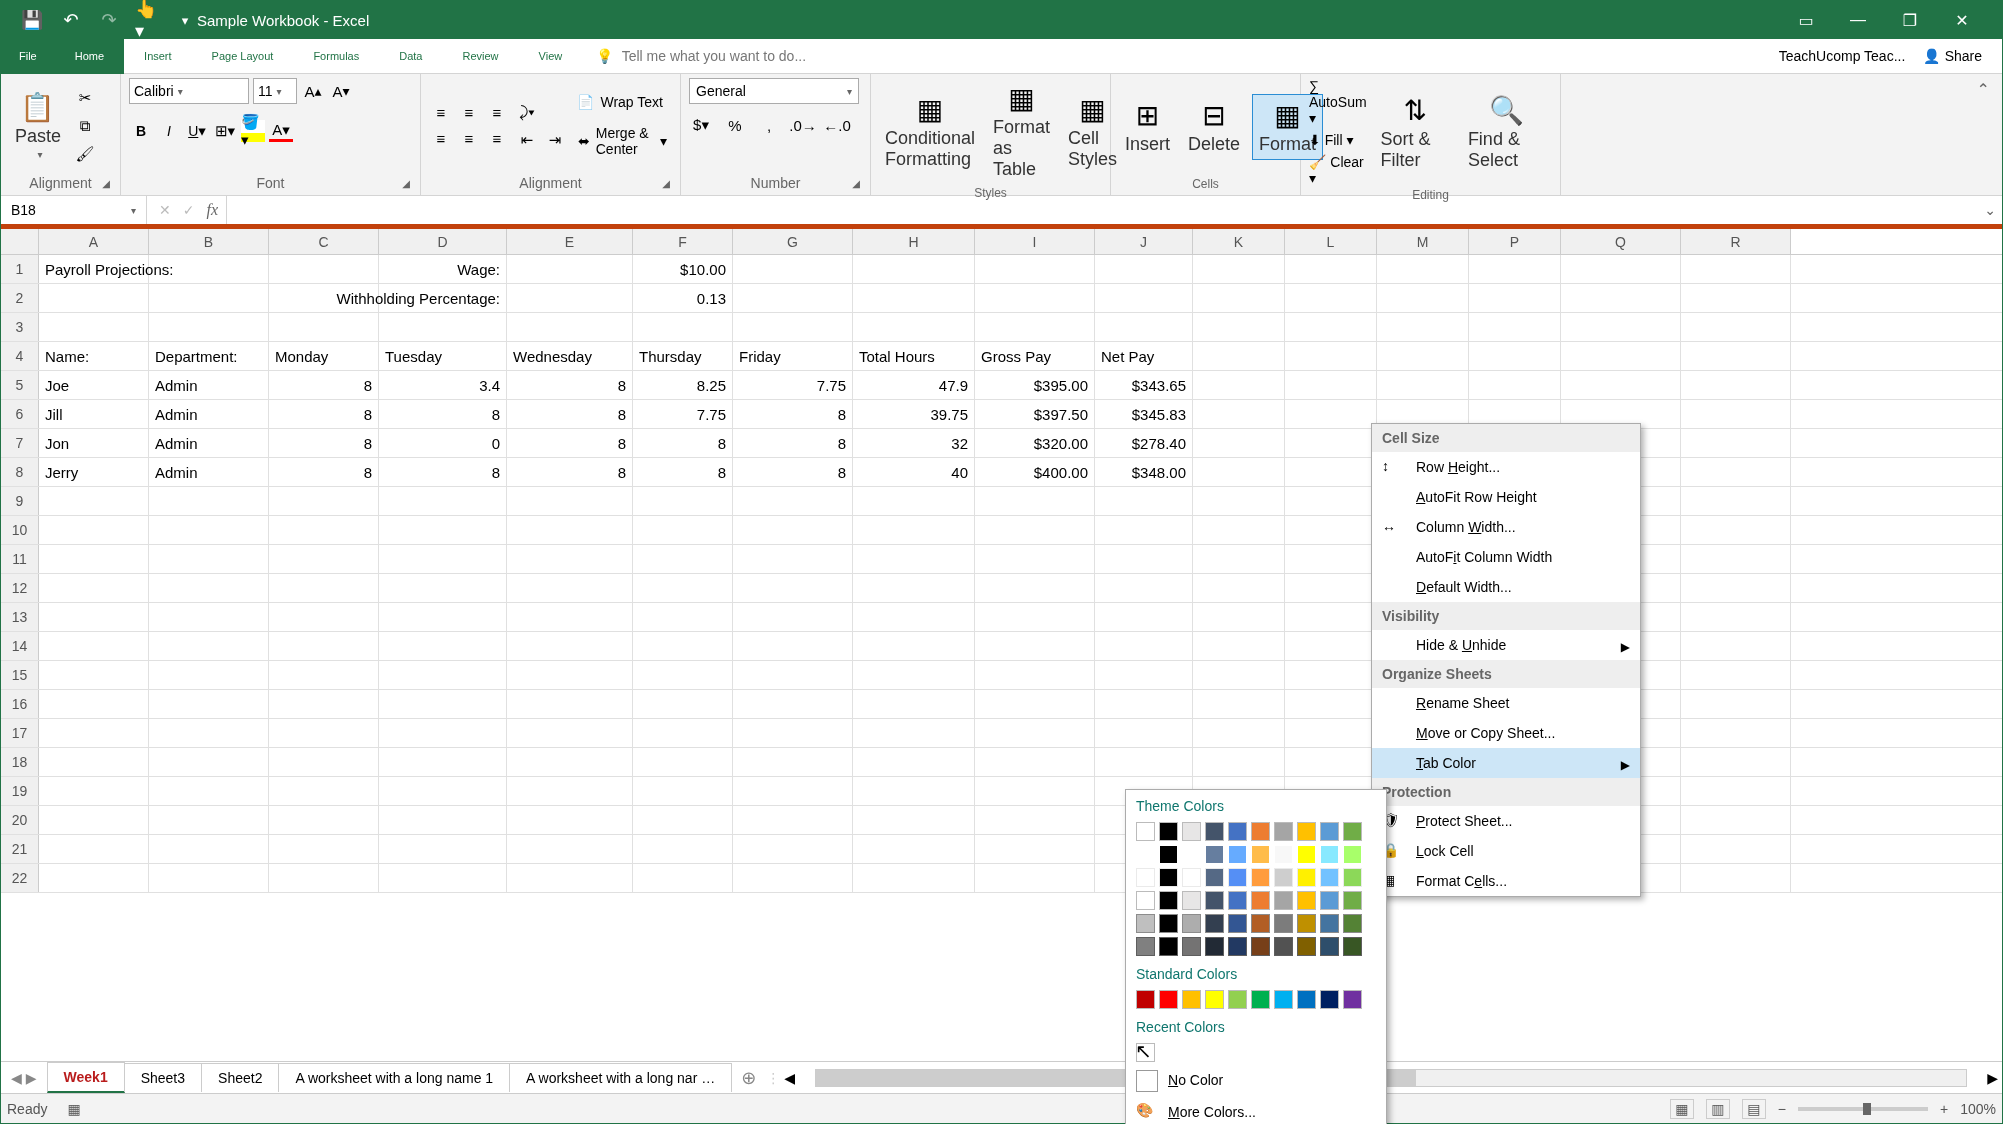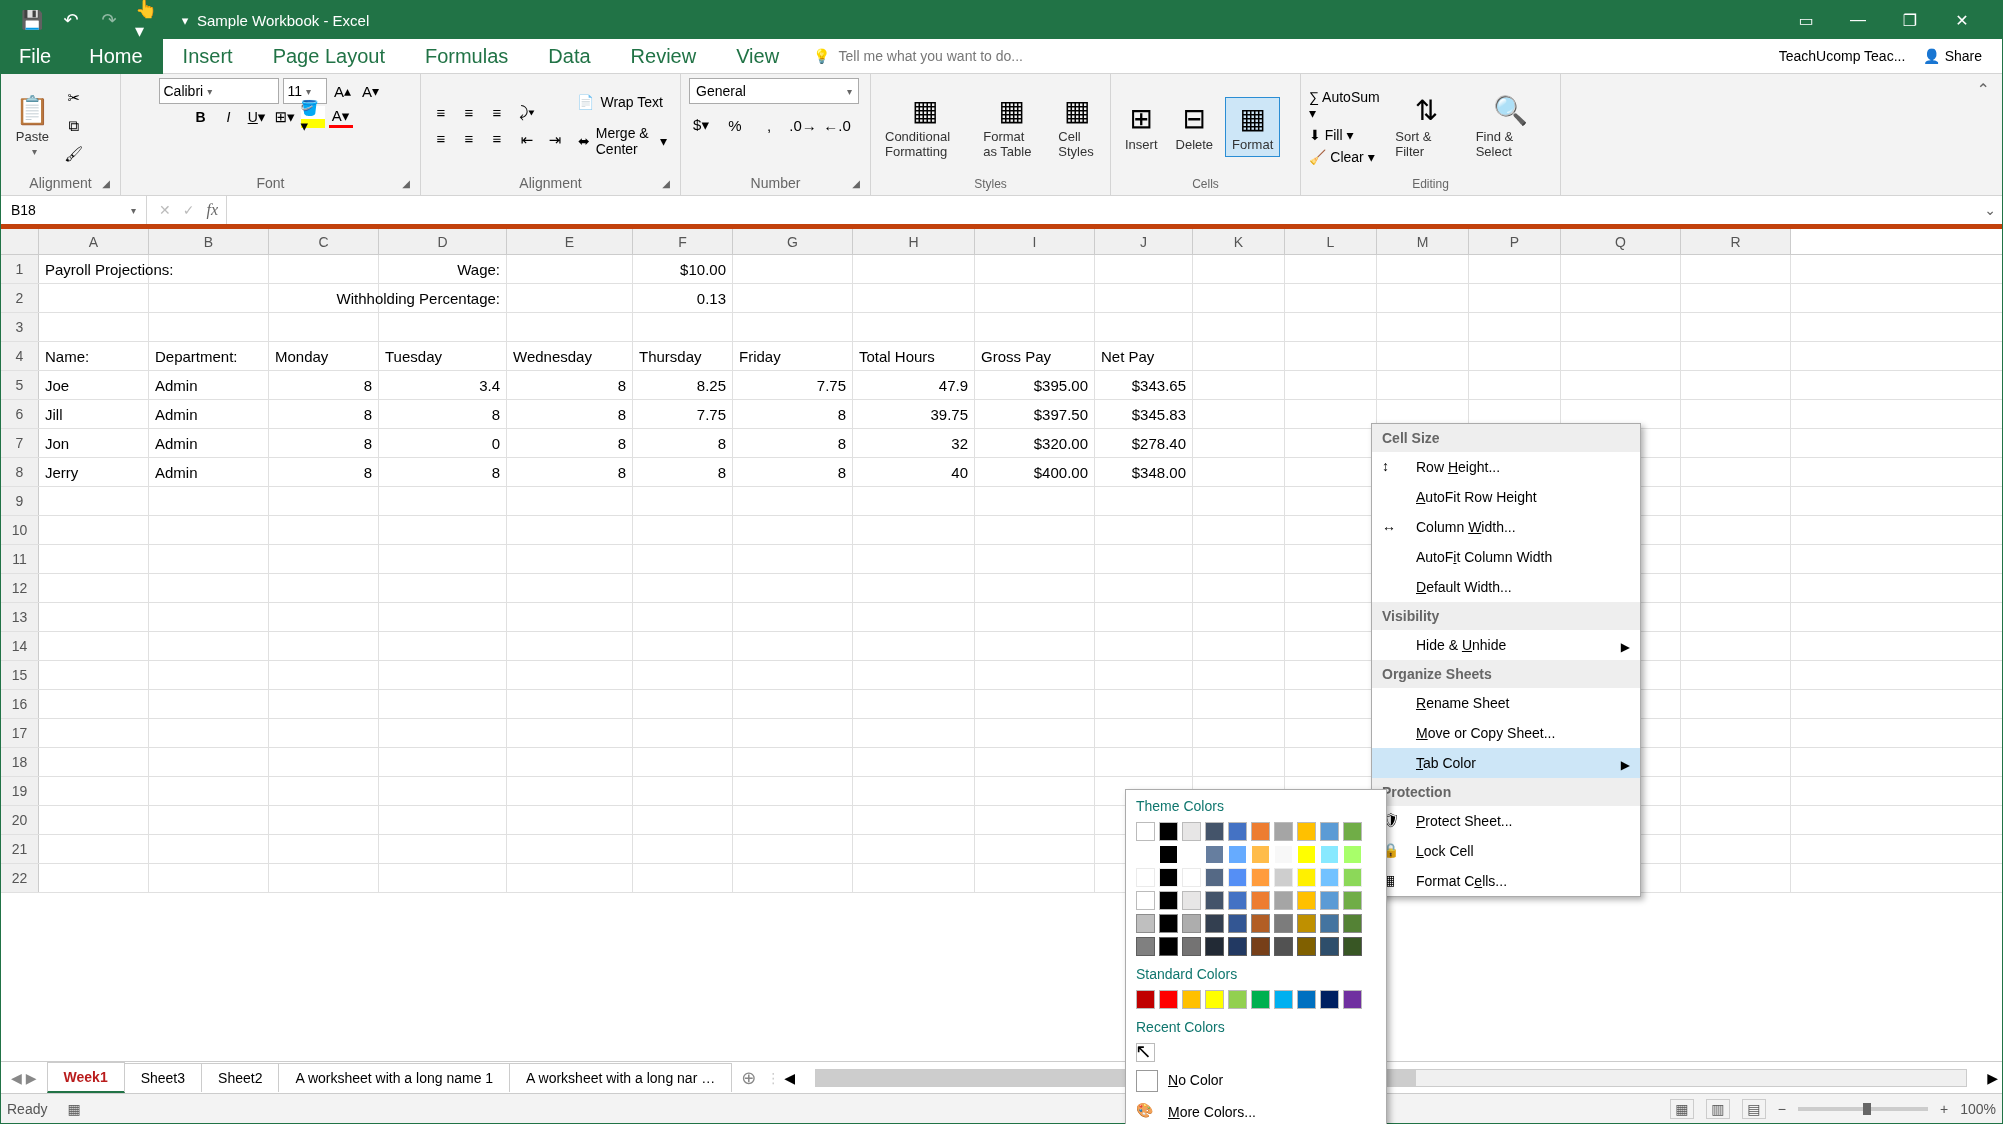"File" .rtab { font-size: 20px -> 11px }
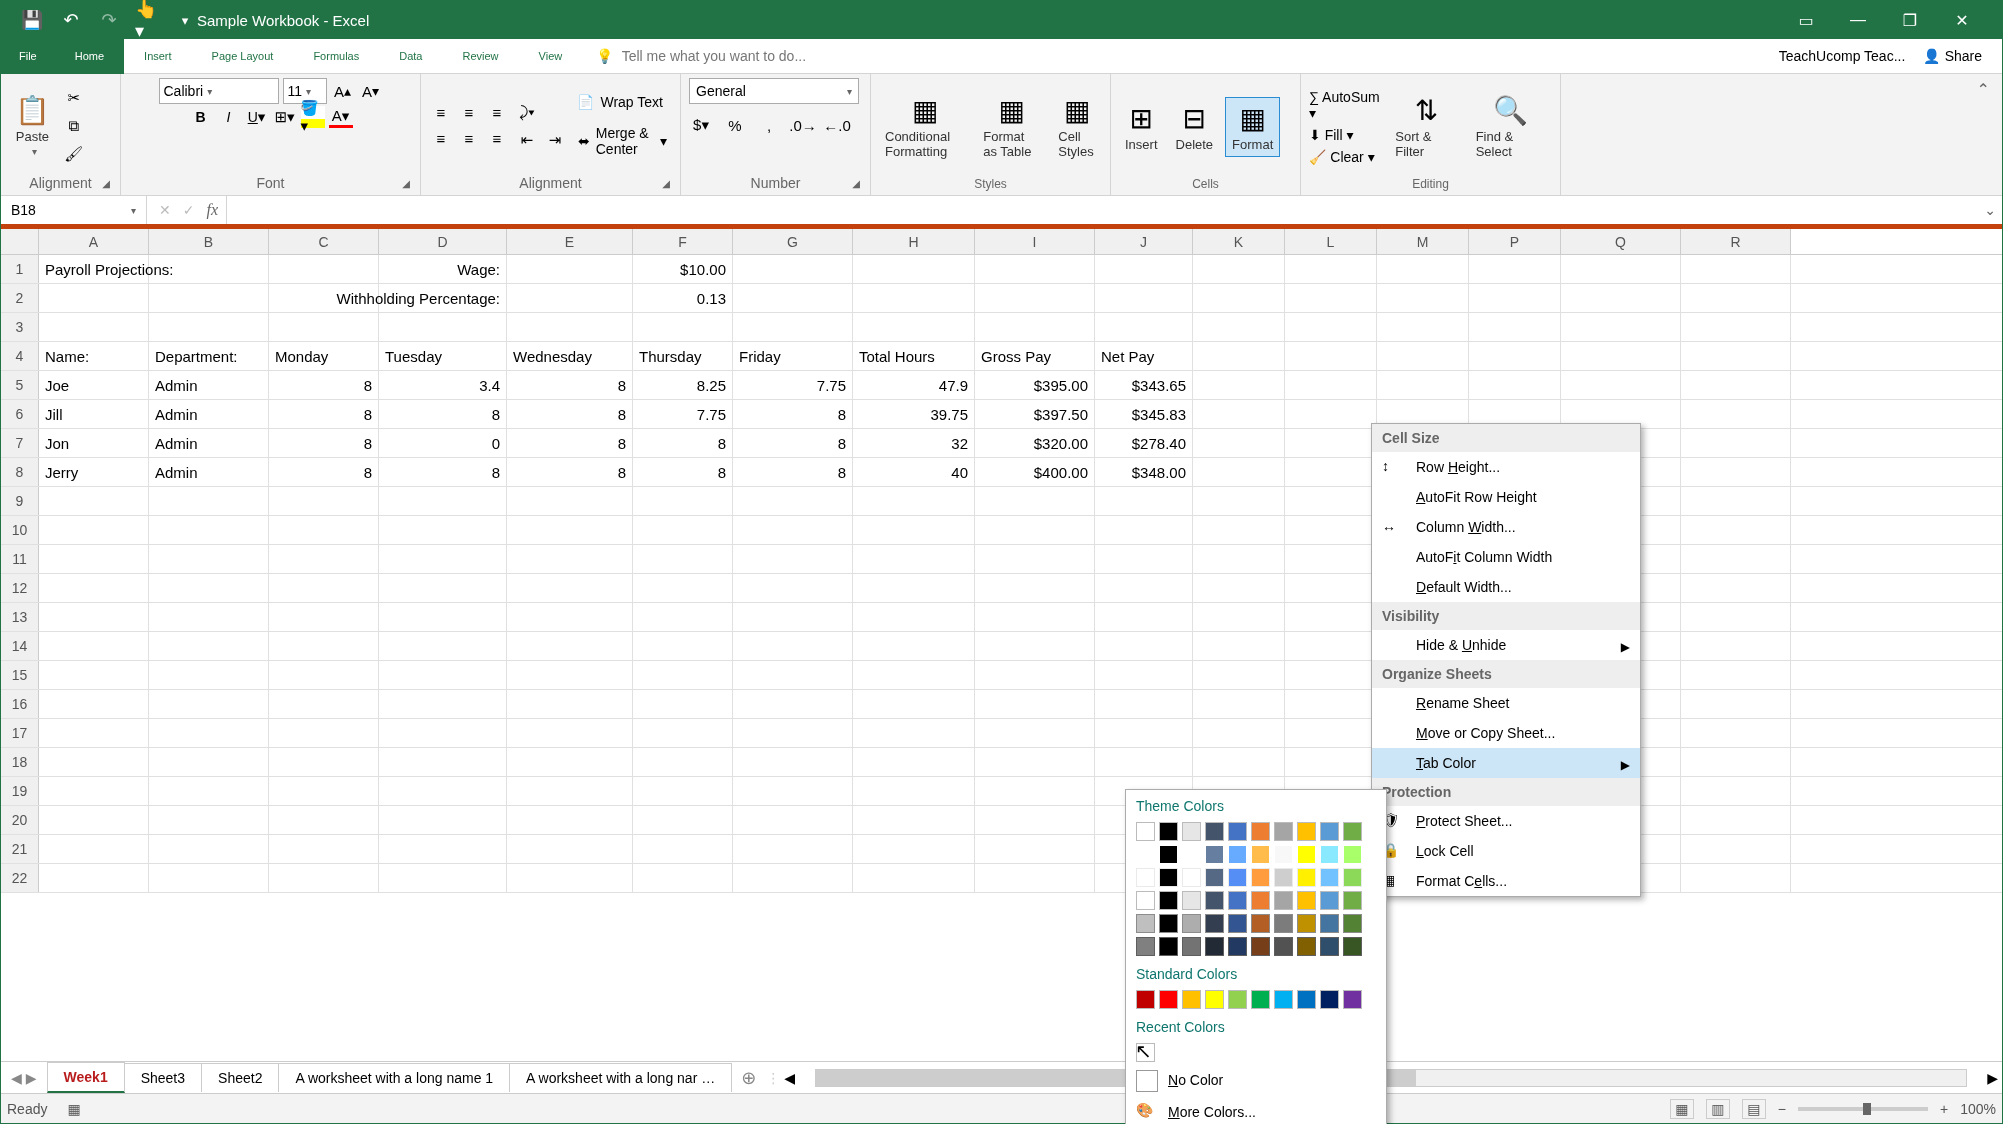"Calibri" div.rg-body { align-items: center -> flex-start; gap: 2px -> 16px }
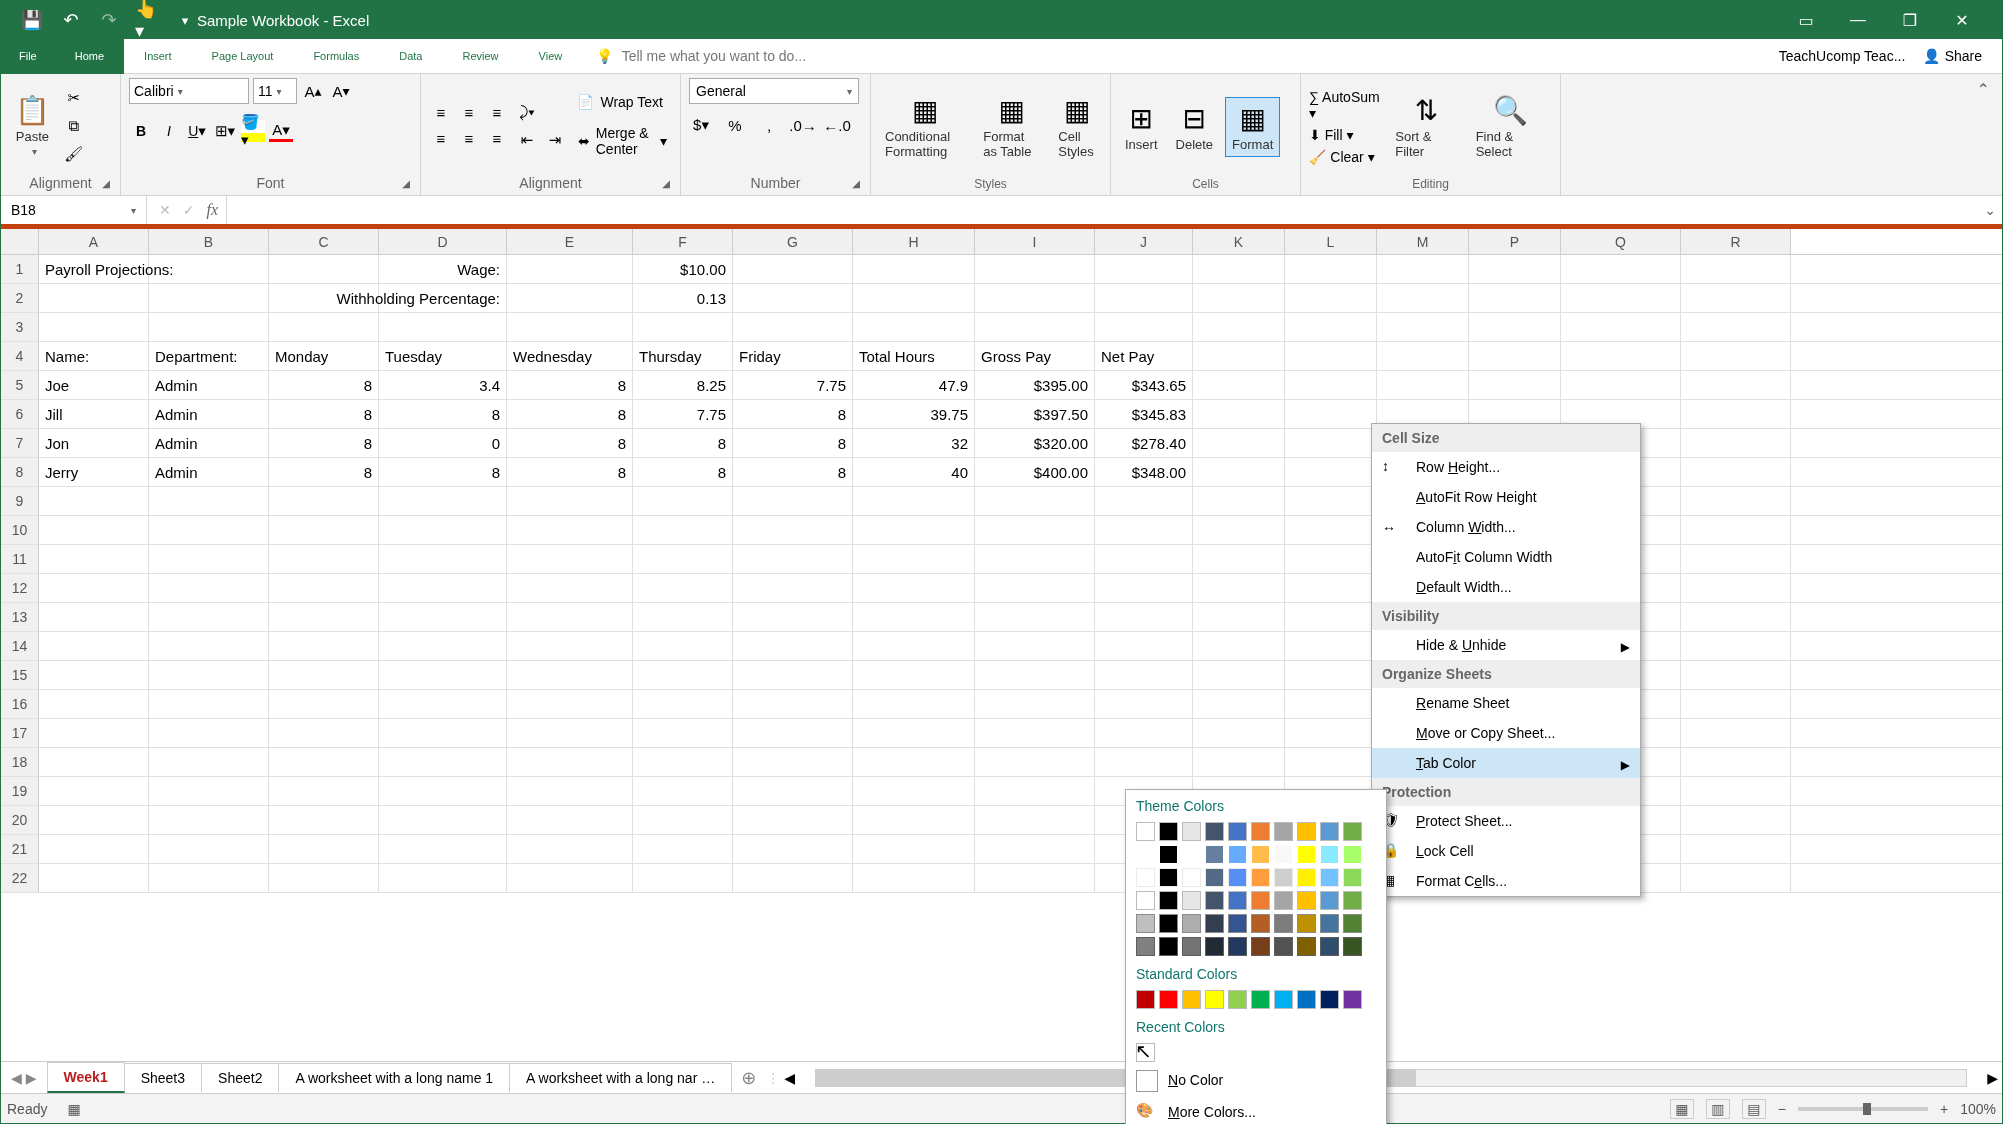"Paste" .big-btn .lbl { font-size: 13px -> 18px }
